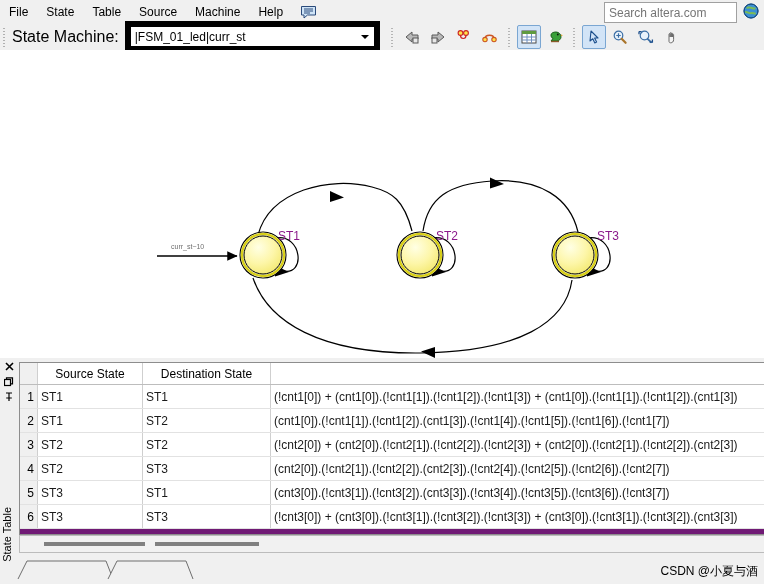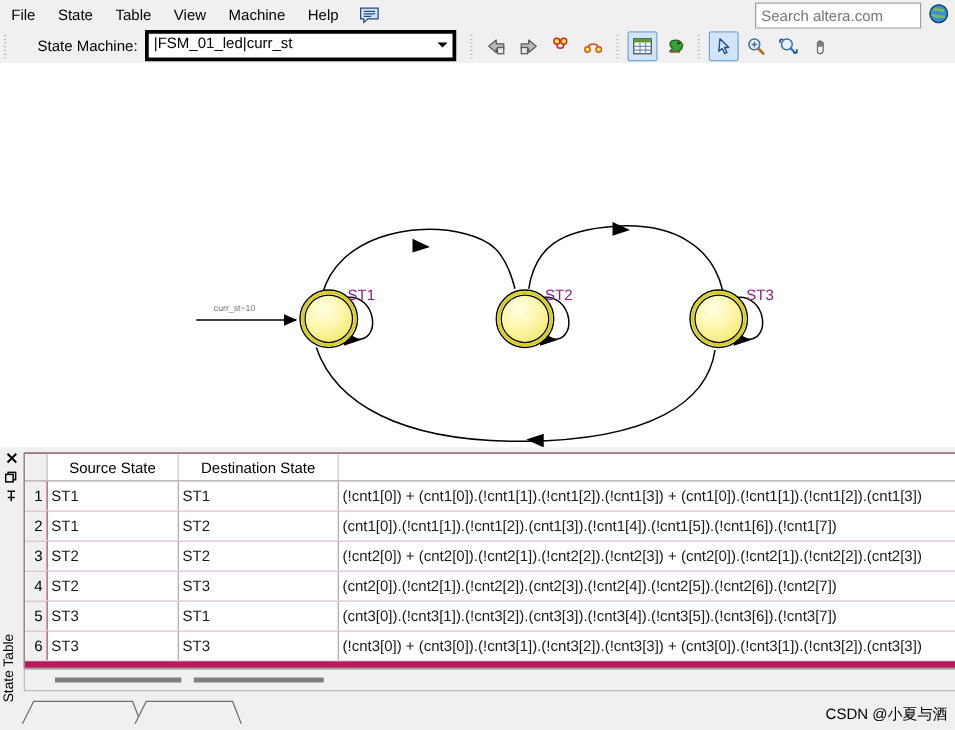"View" div.menu-item { text: View -> Source }
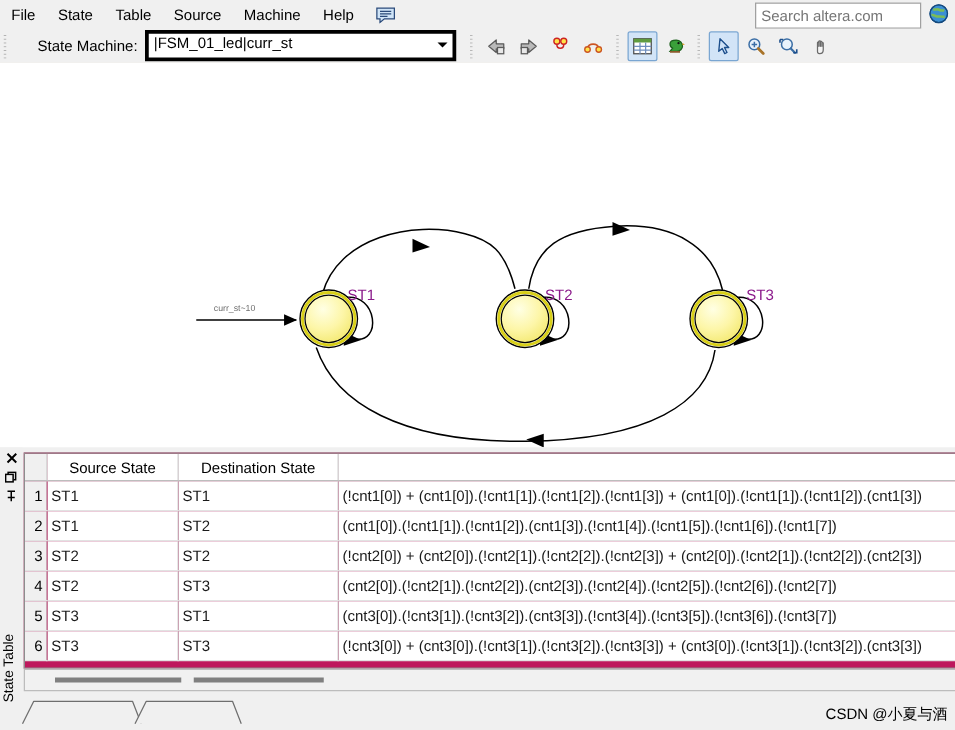"State Machine:" .sm-label { font-size: 12px -> 16px; margin-left: 20px -> 2px }
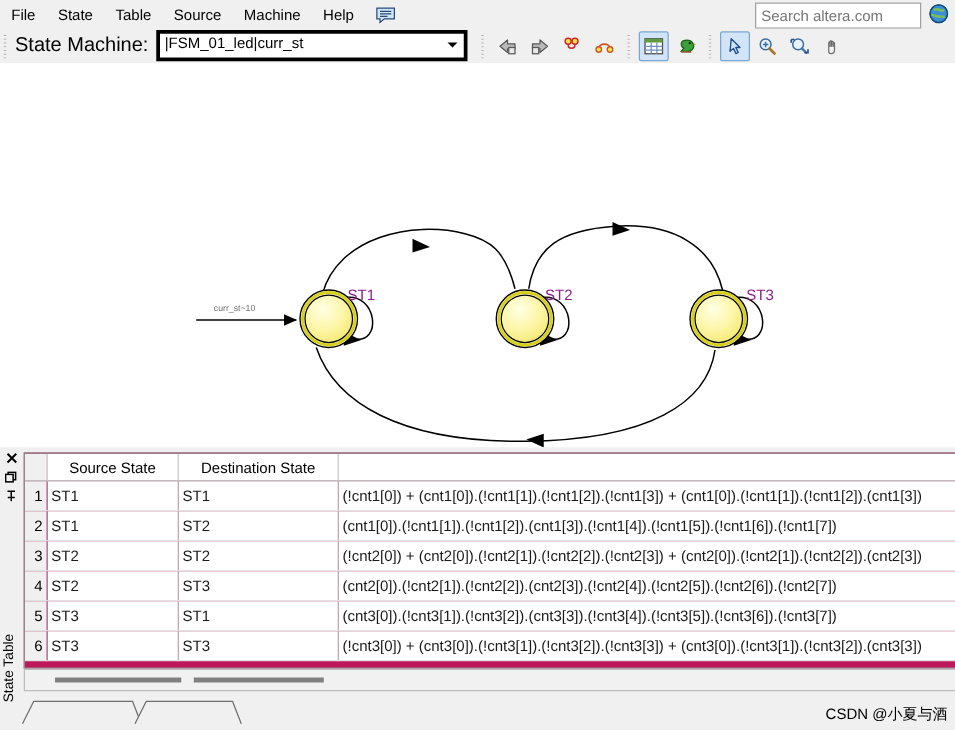"|FSM_01_led|curr_st" .sm-combo { align-items: none -> center; border: 3px solid #000000 -> 6px solid #000000 }
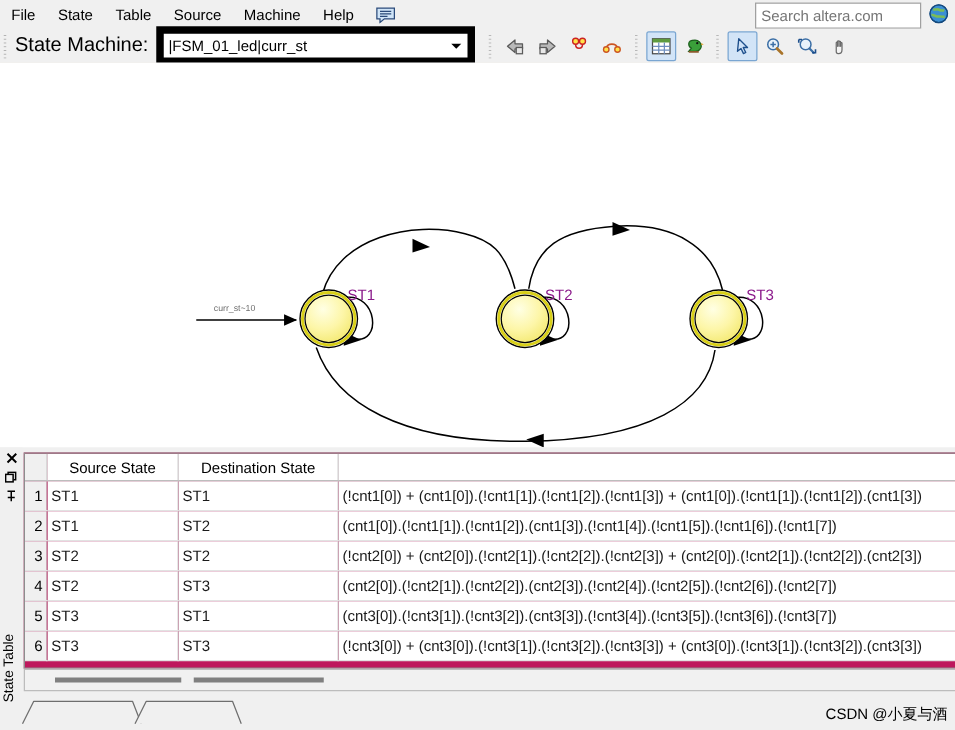"Source State" .table-box { background: #be185d -> #701a75 }
